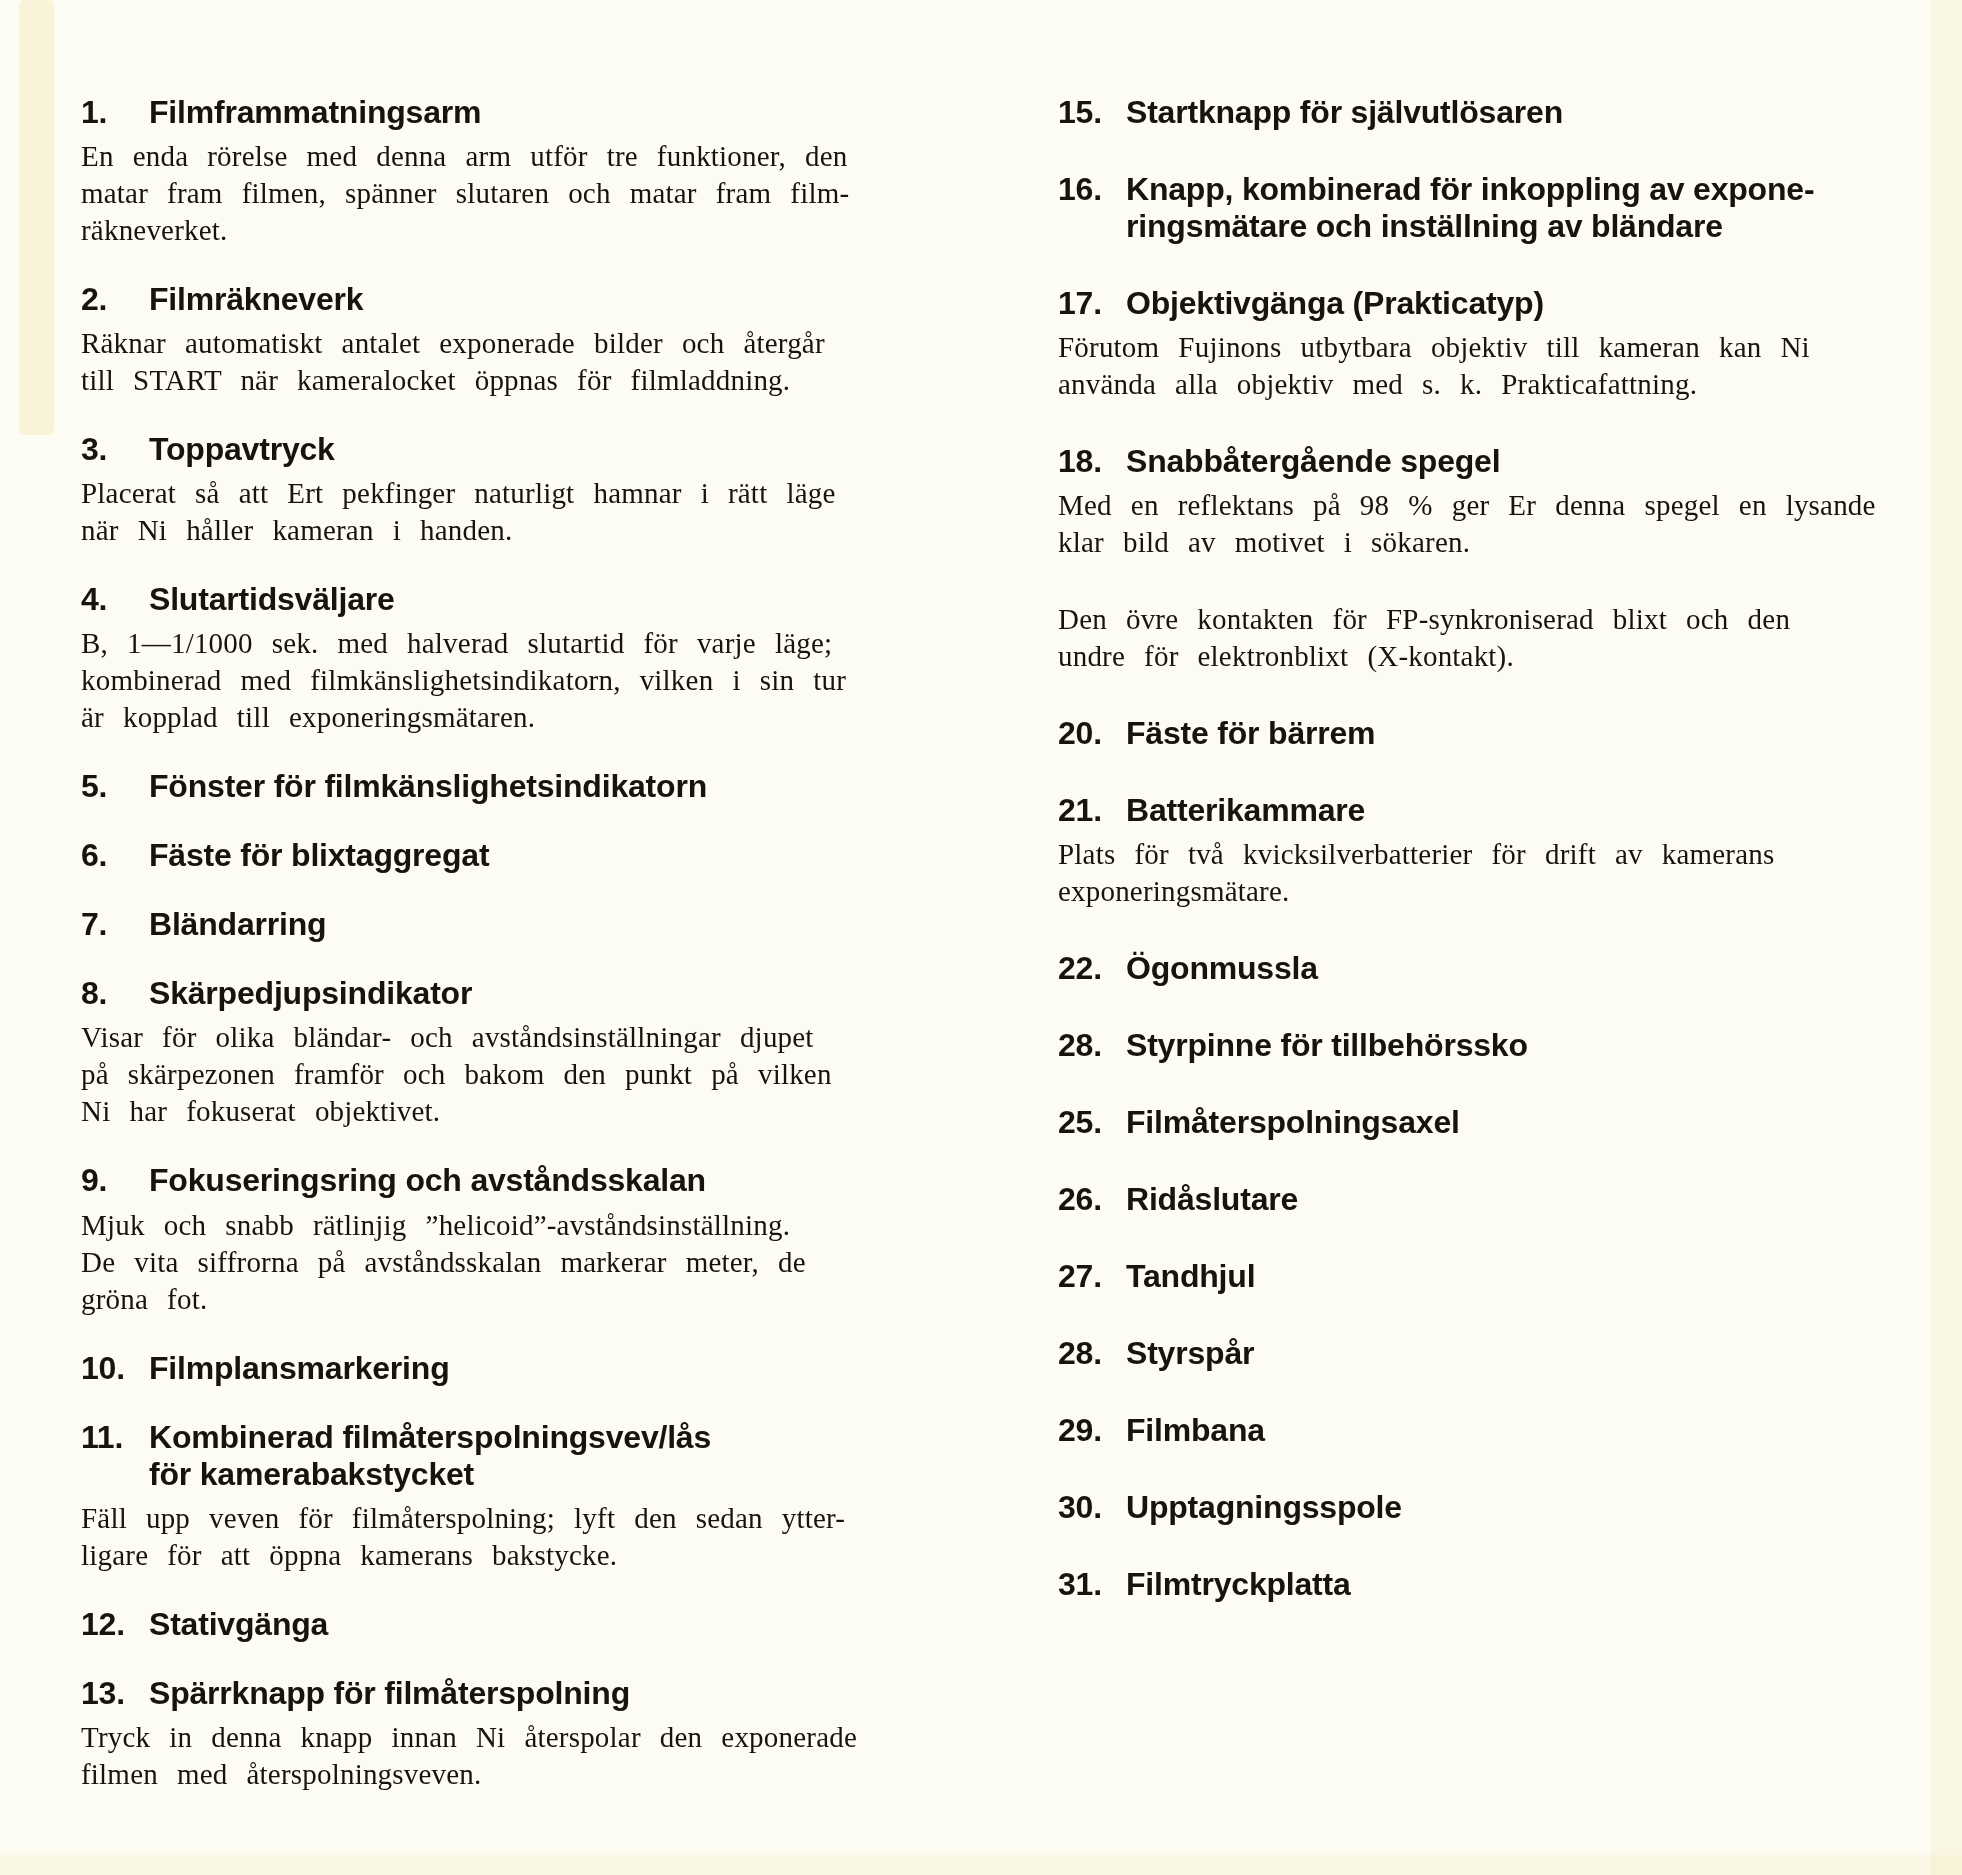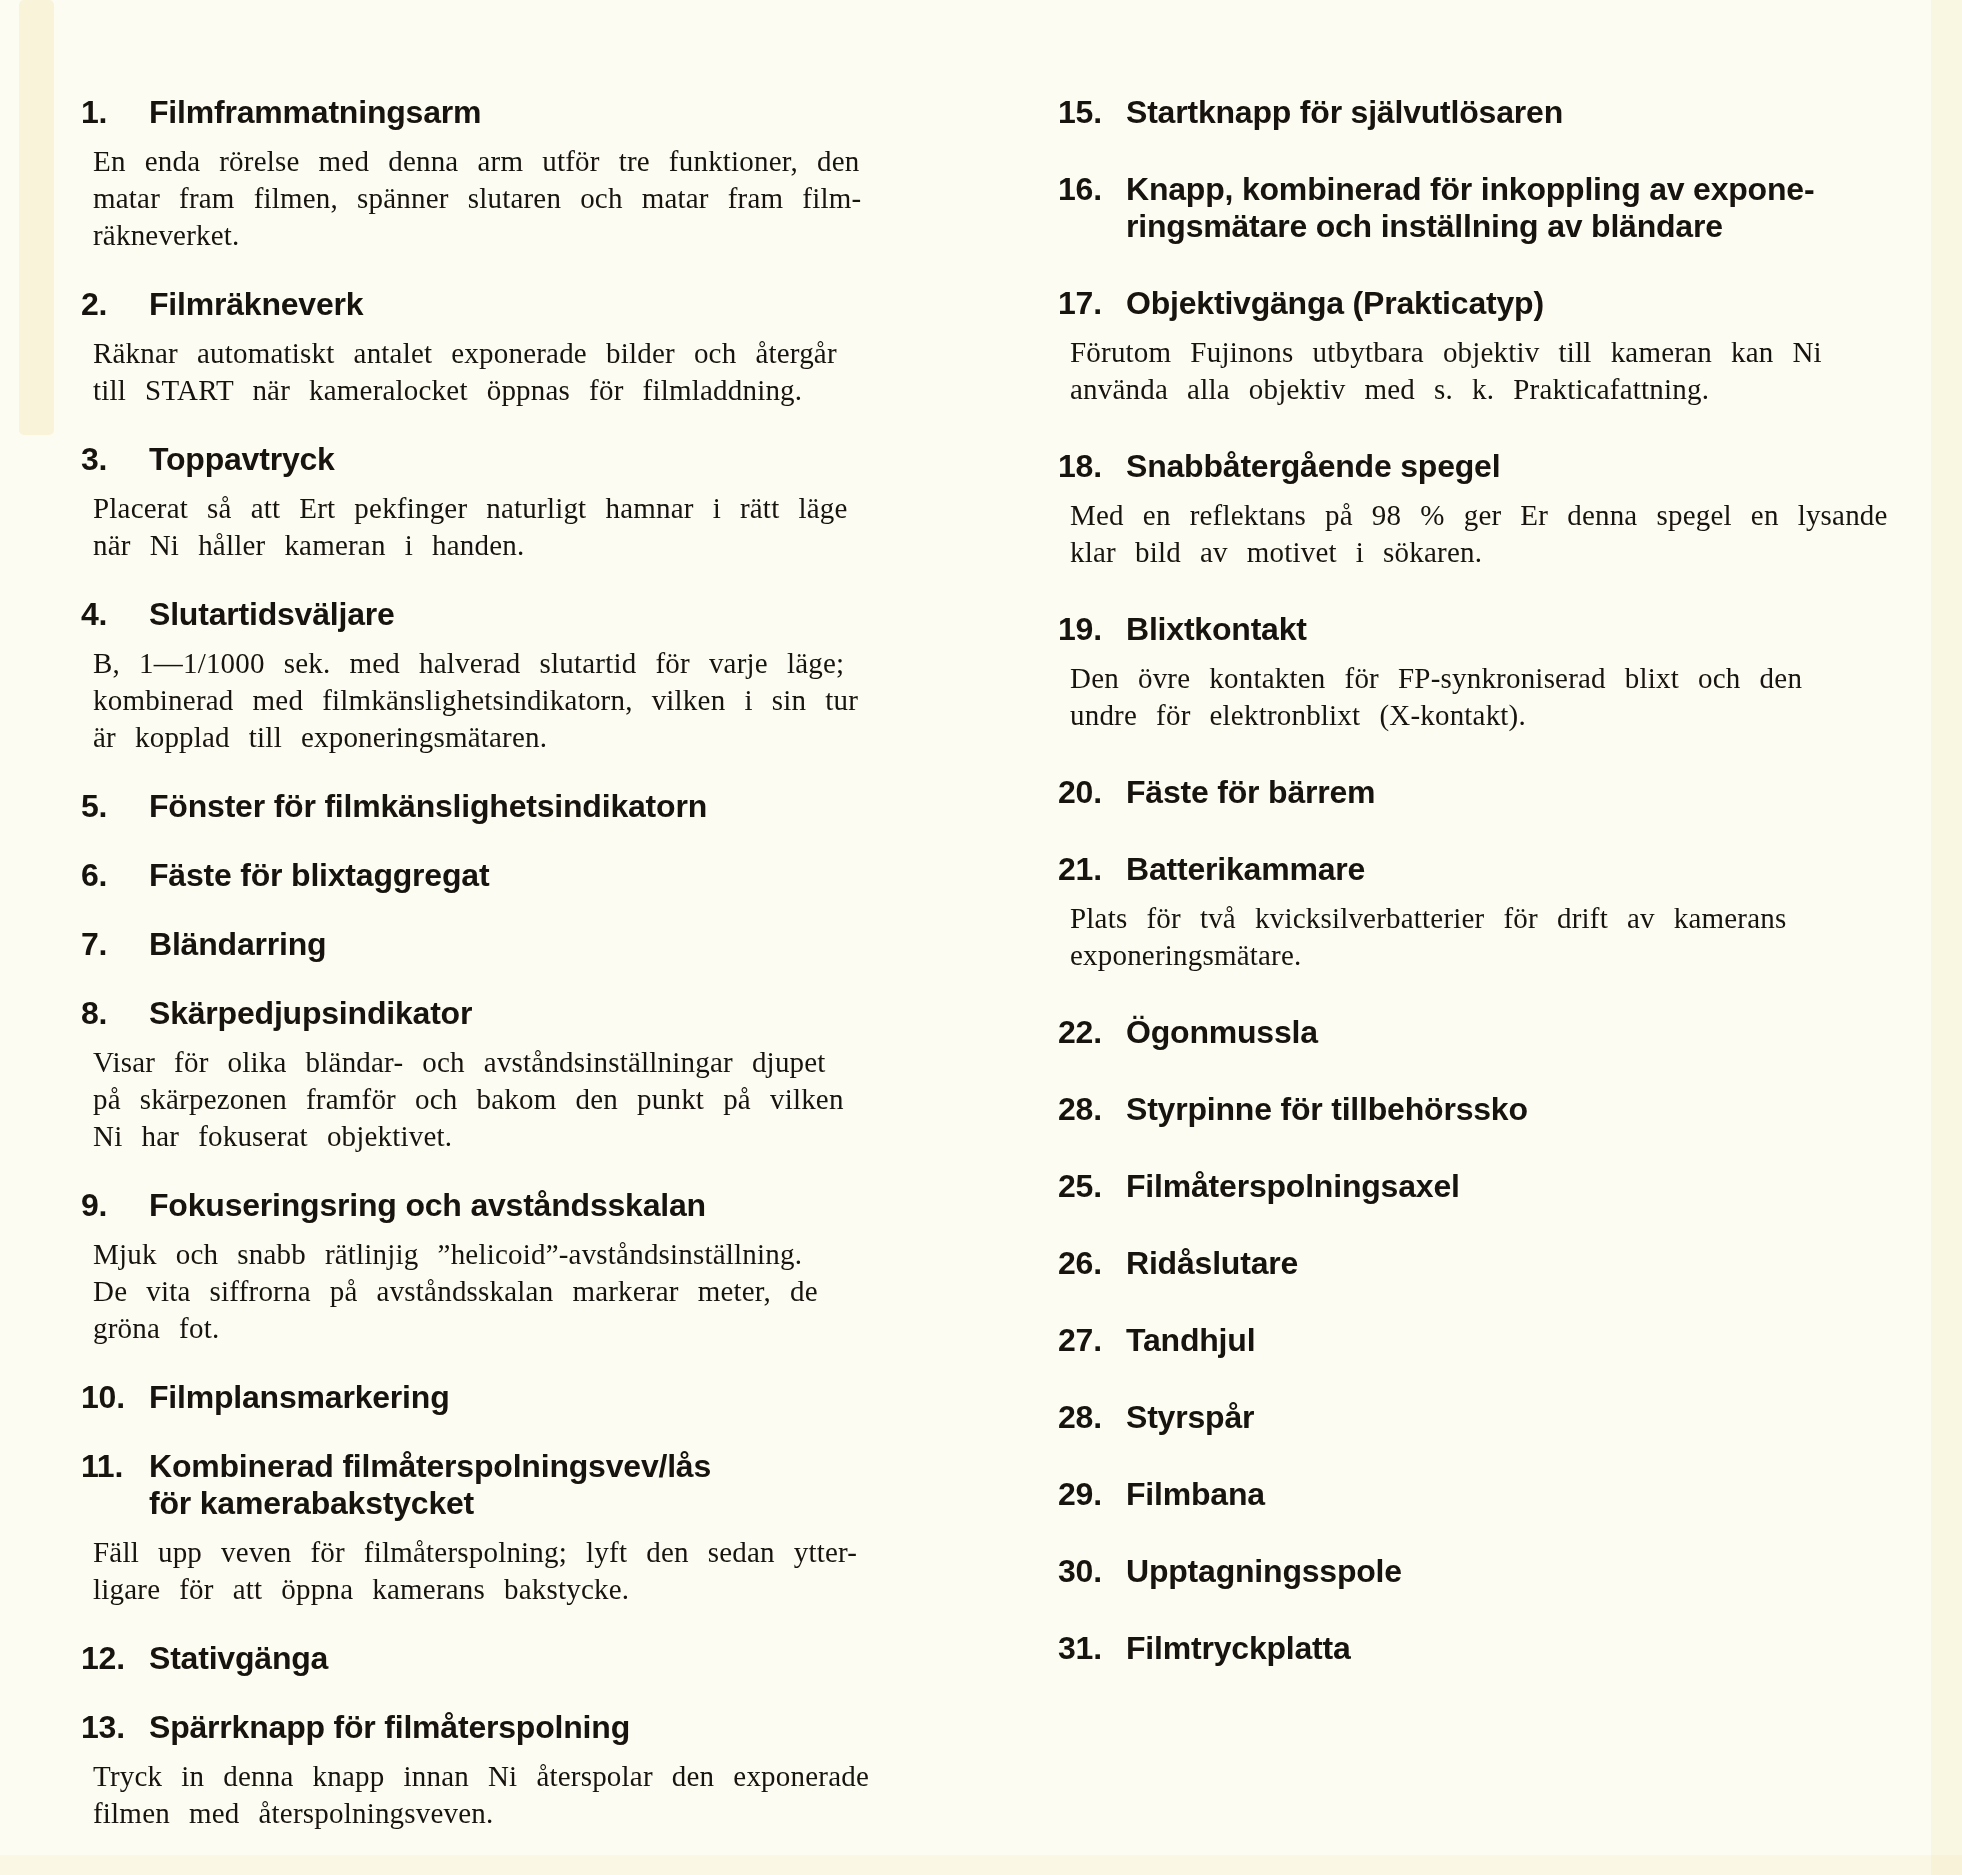"En enda rörelse med denna" .body { margin: 12px -> 0 }
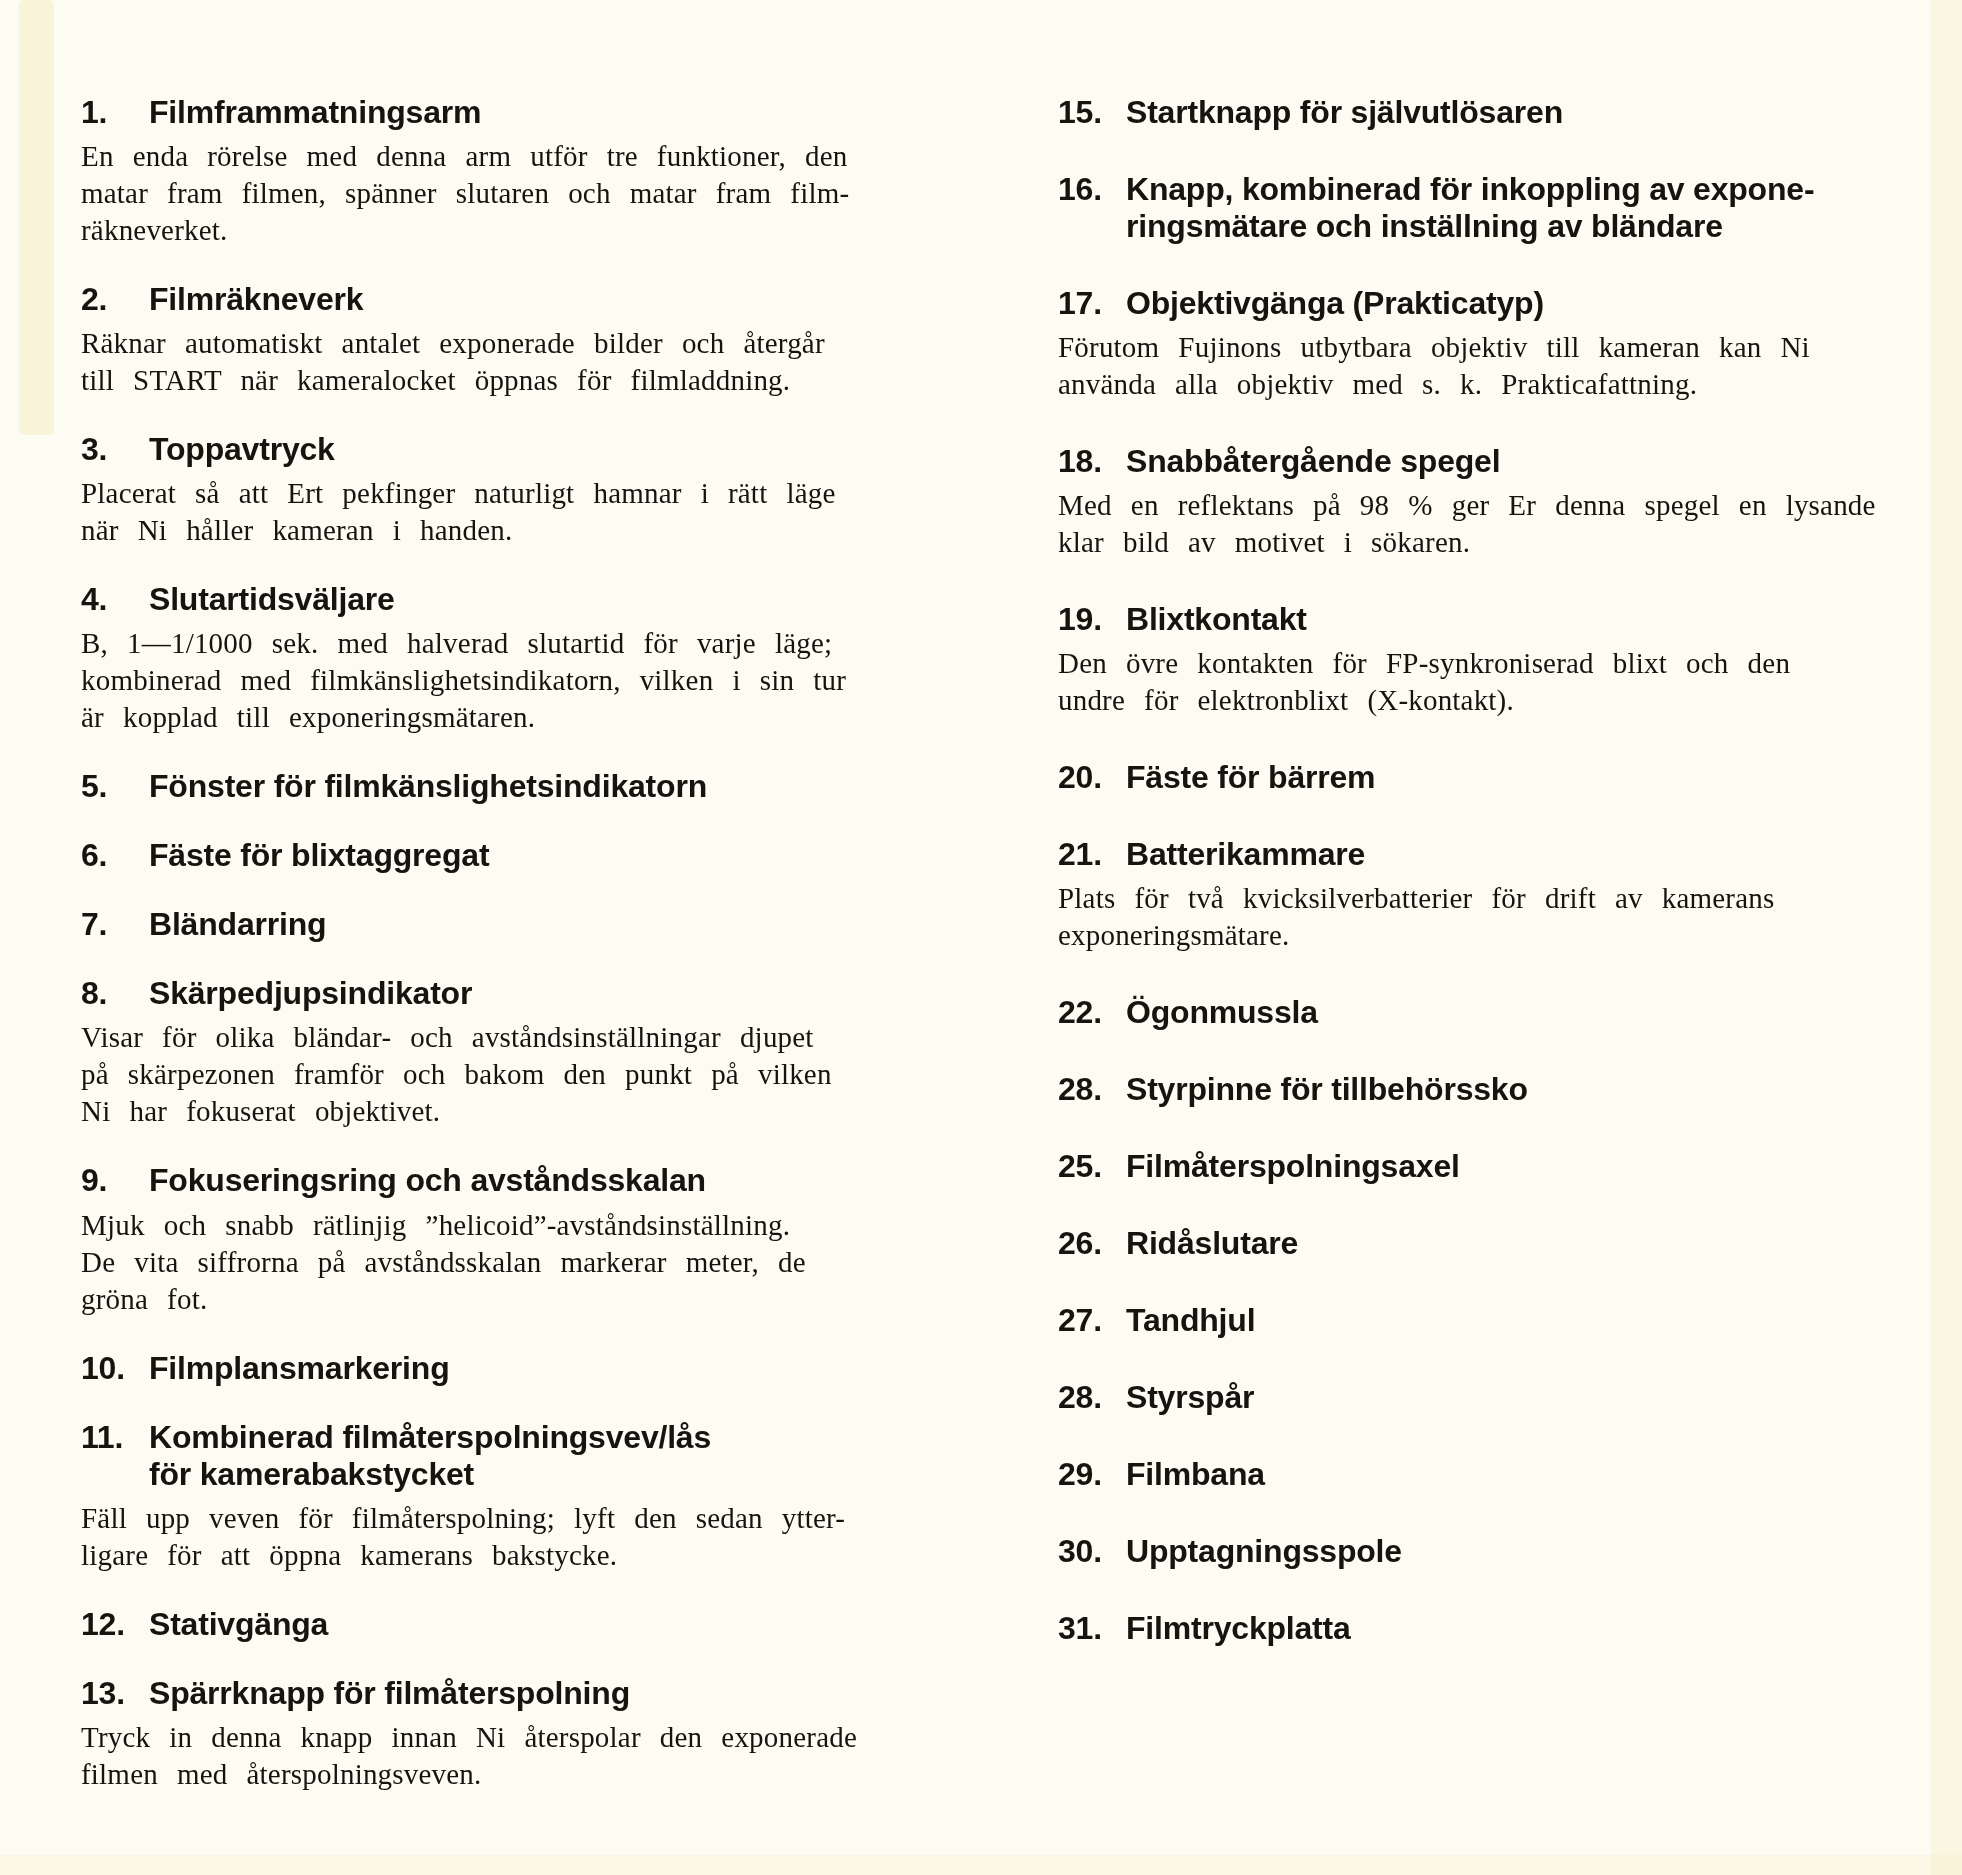"19." h2.heading { html: <h2> <span>19.</span> <span>Blixtkontakt</span> </h2> -> none }
